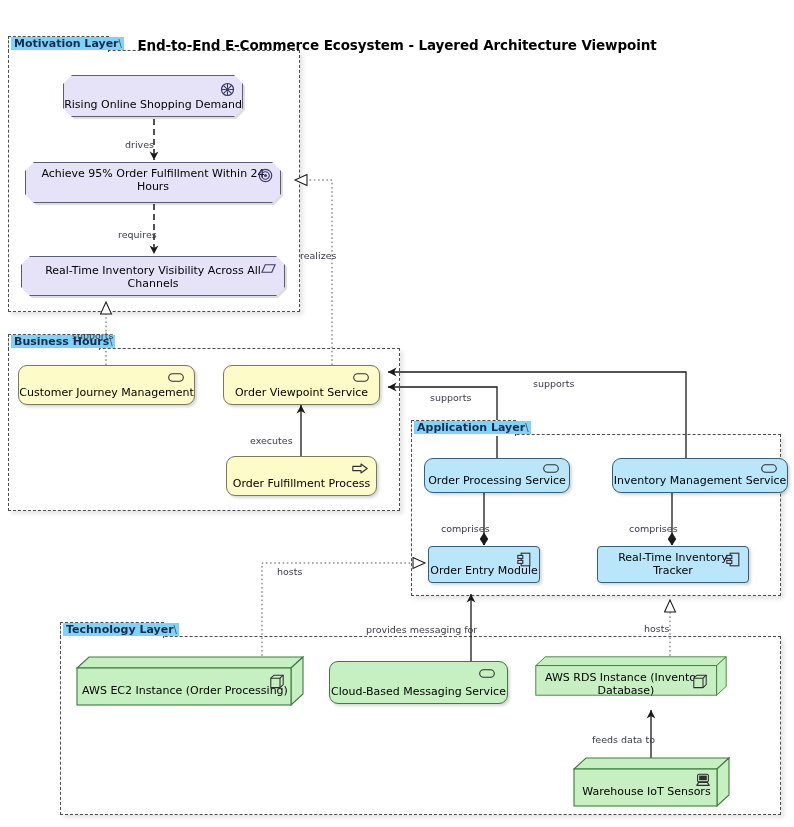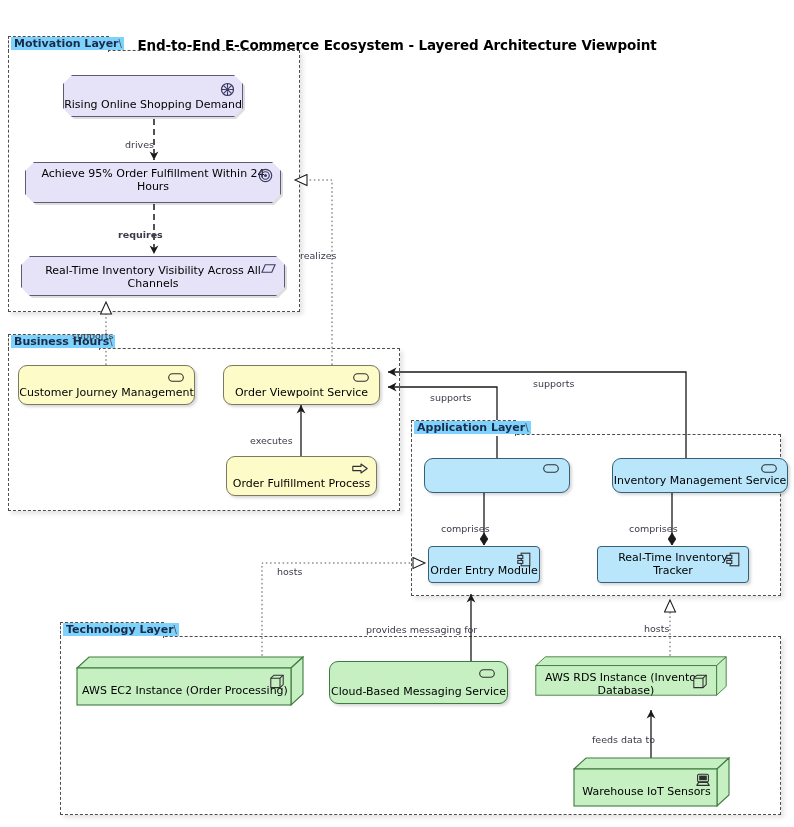"requires" div.elabel { font-weight: bold -> none }
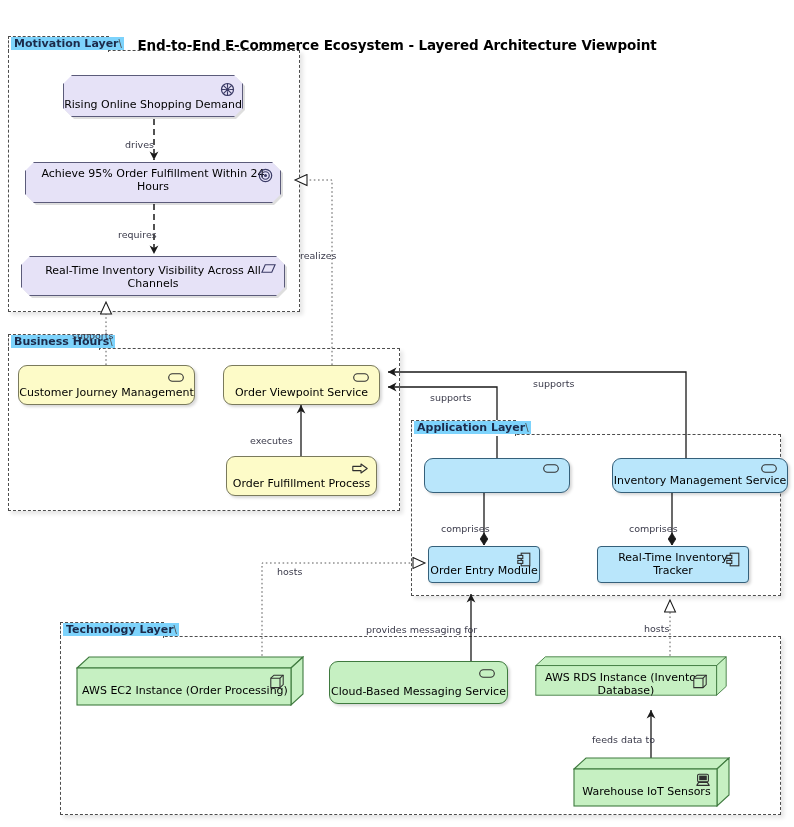"Order Processing Service" span.lbl { html: none -> <span>Order Processing Service</span> }
